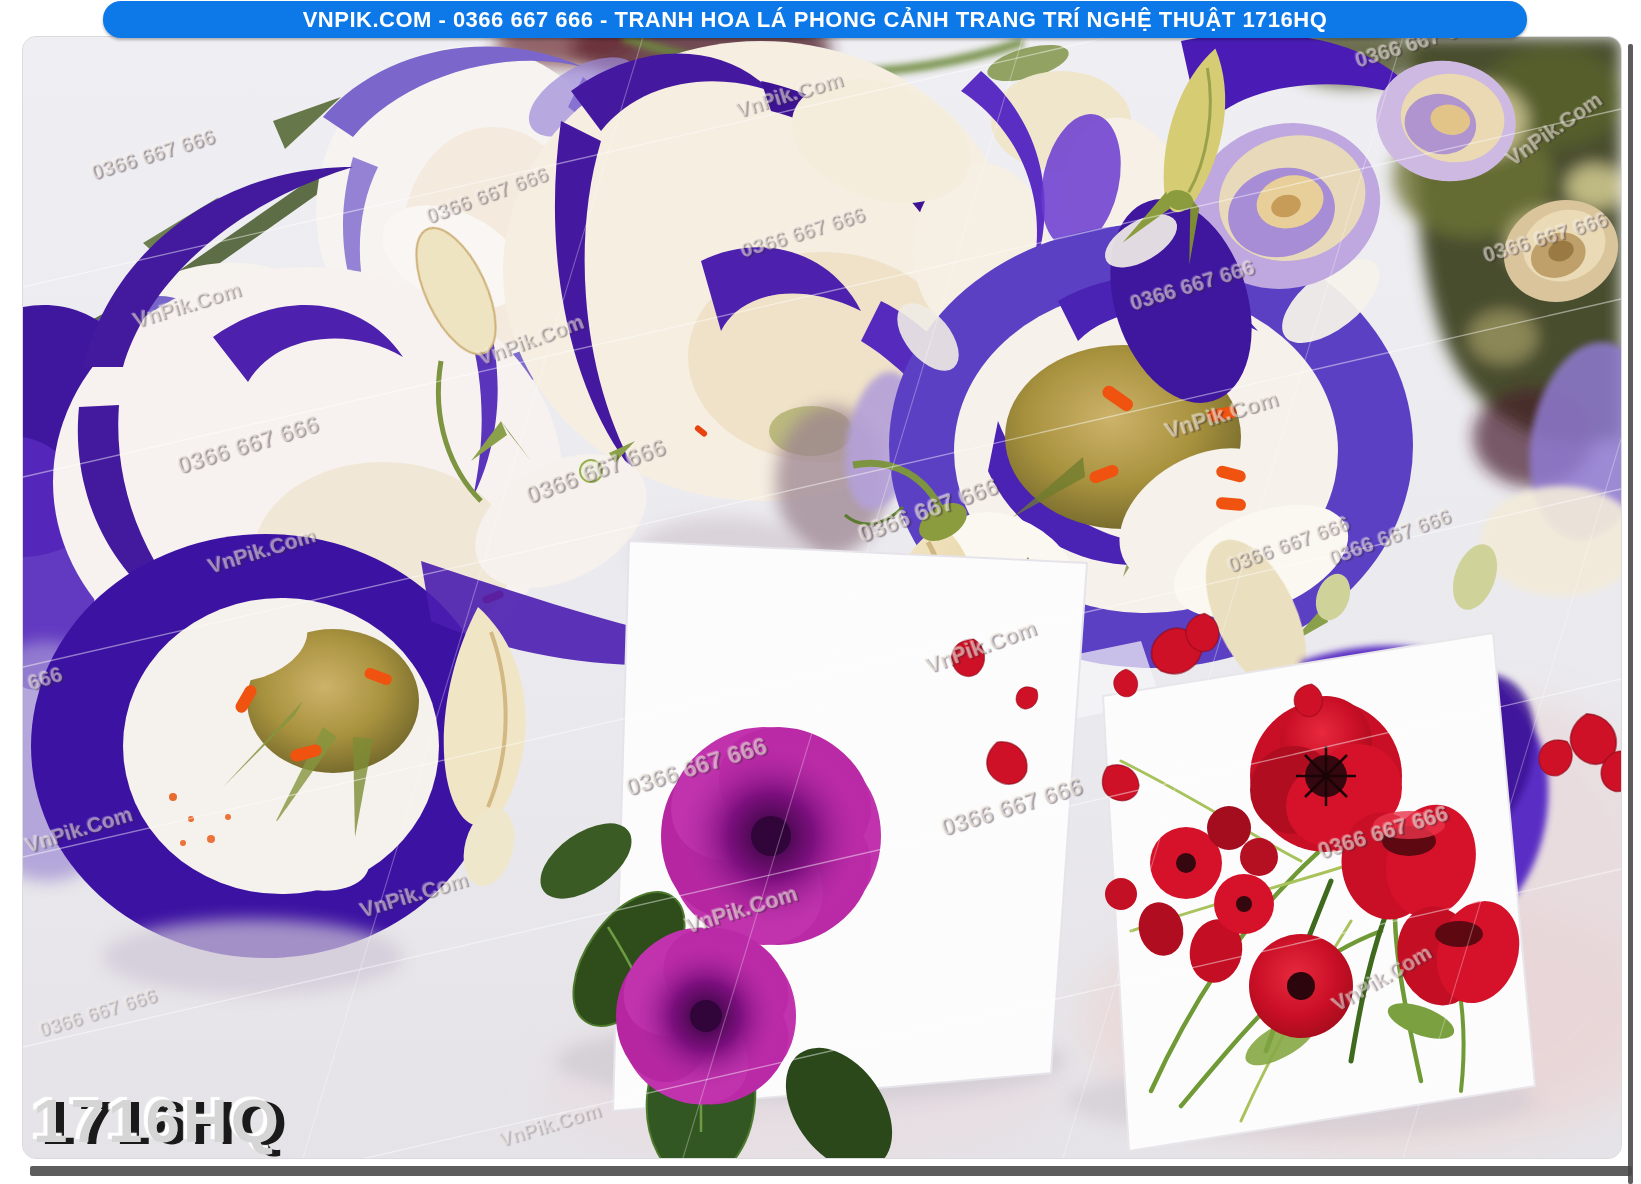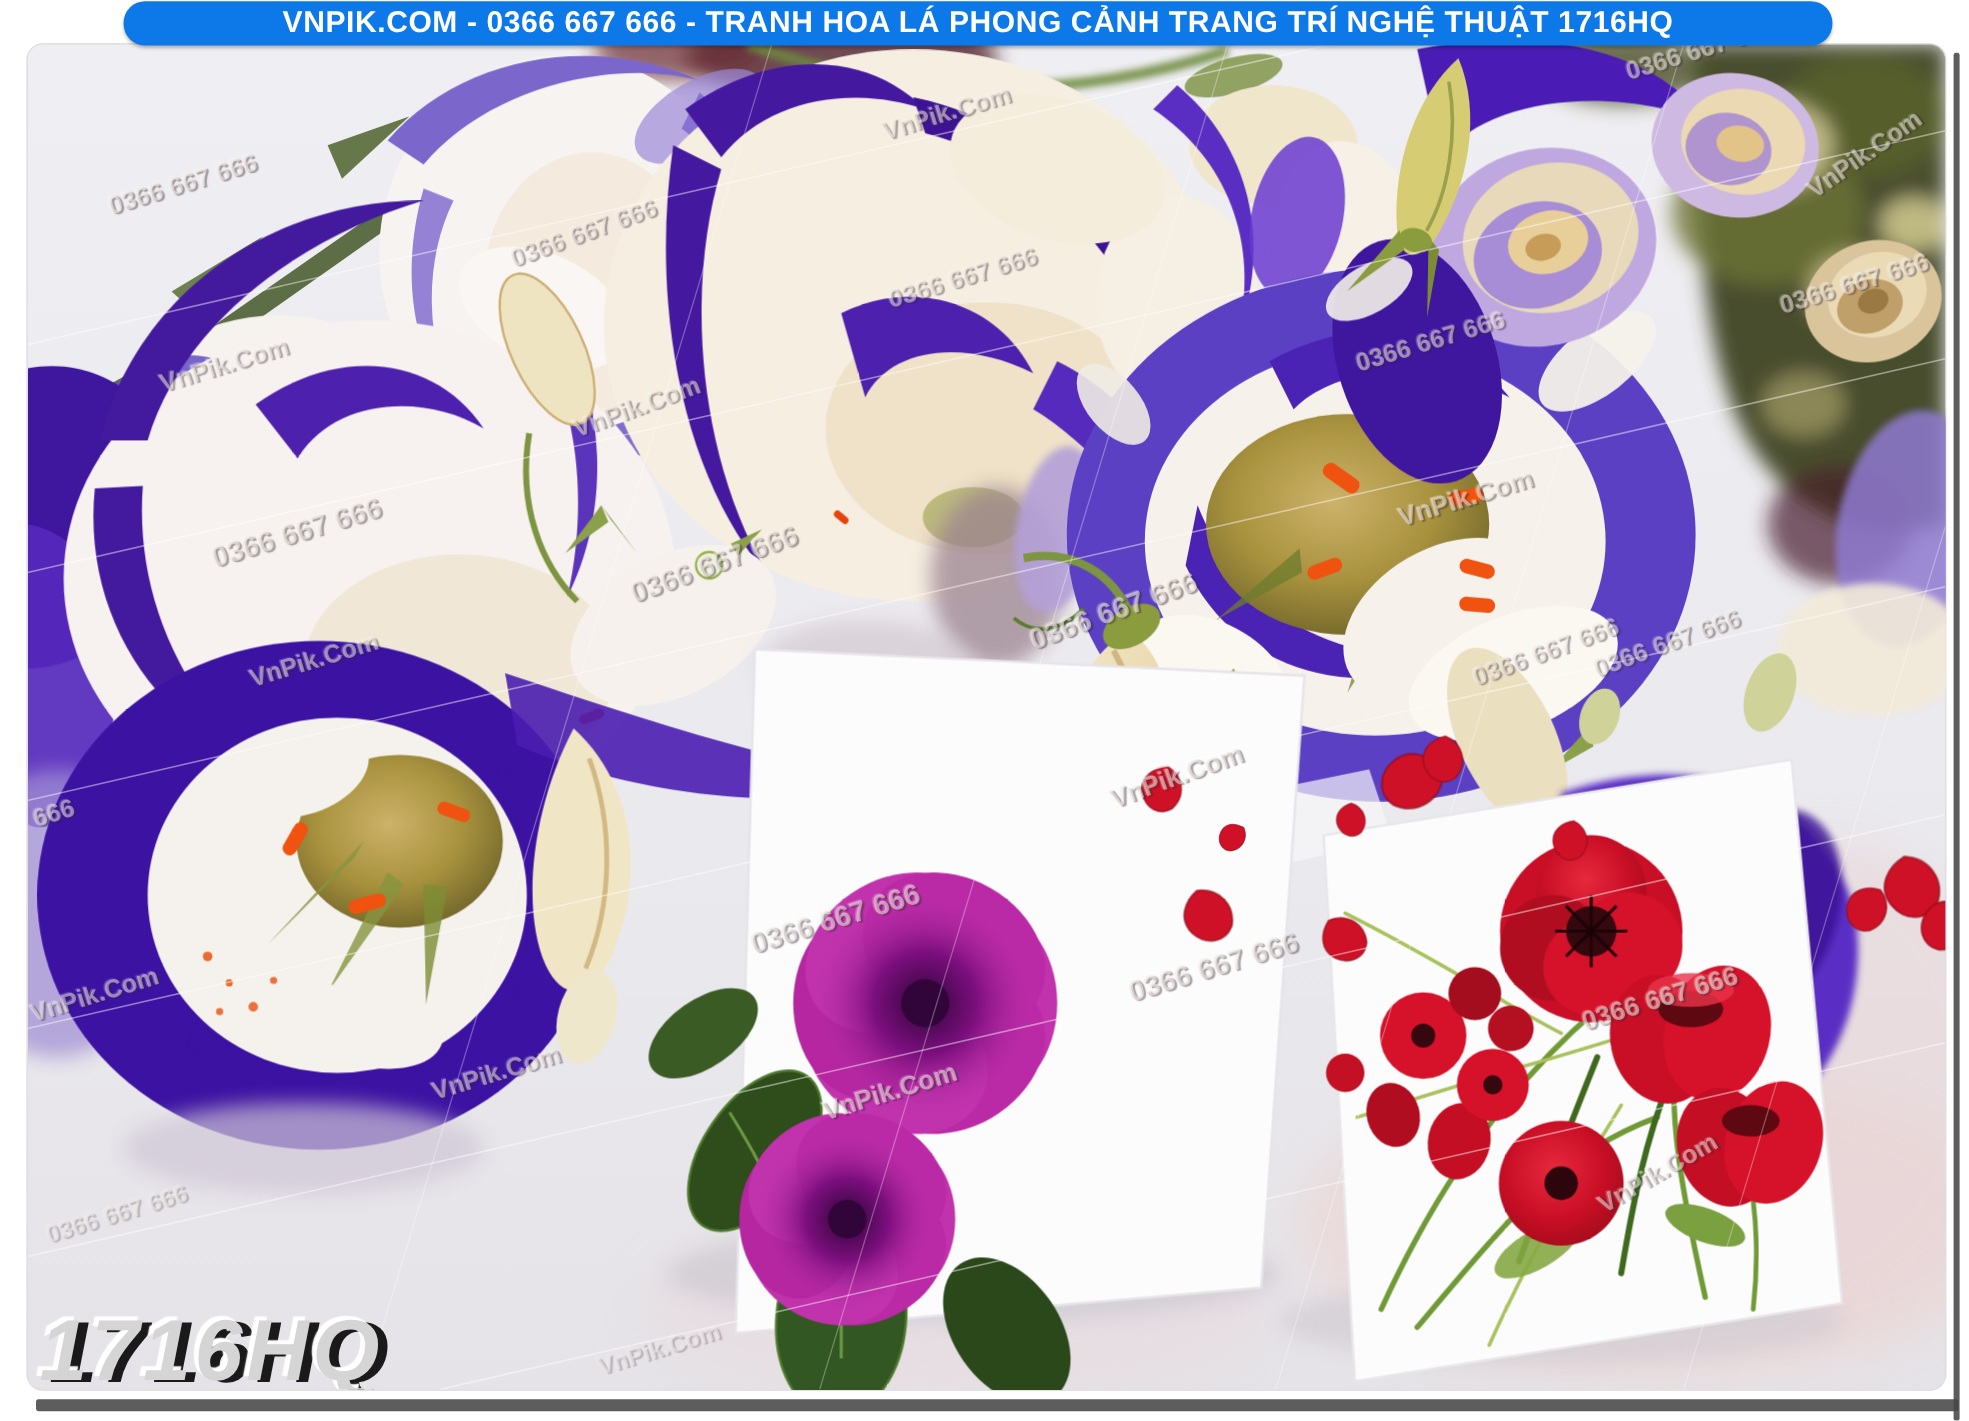"VNPIK.COM - 0366 667 666" .banner span { font-size: 25px -> 22px }
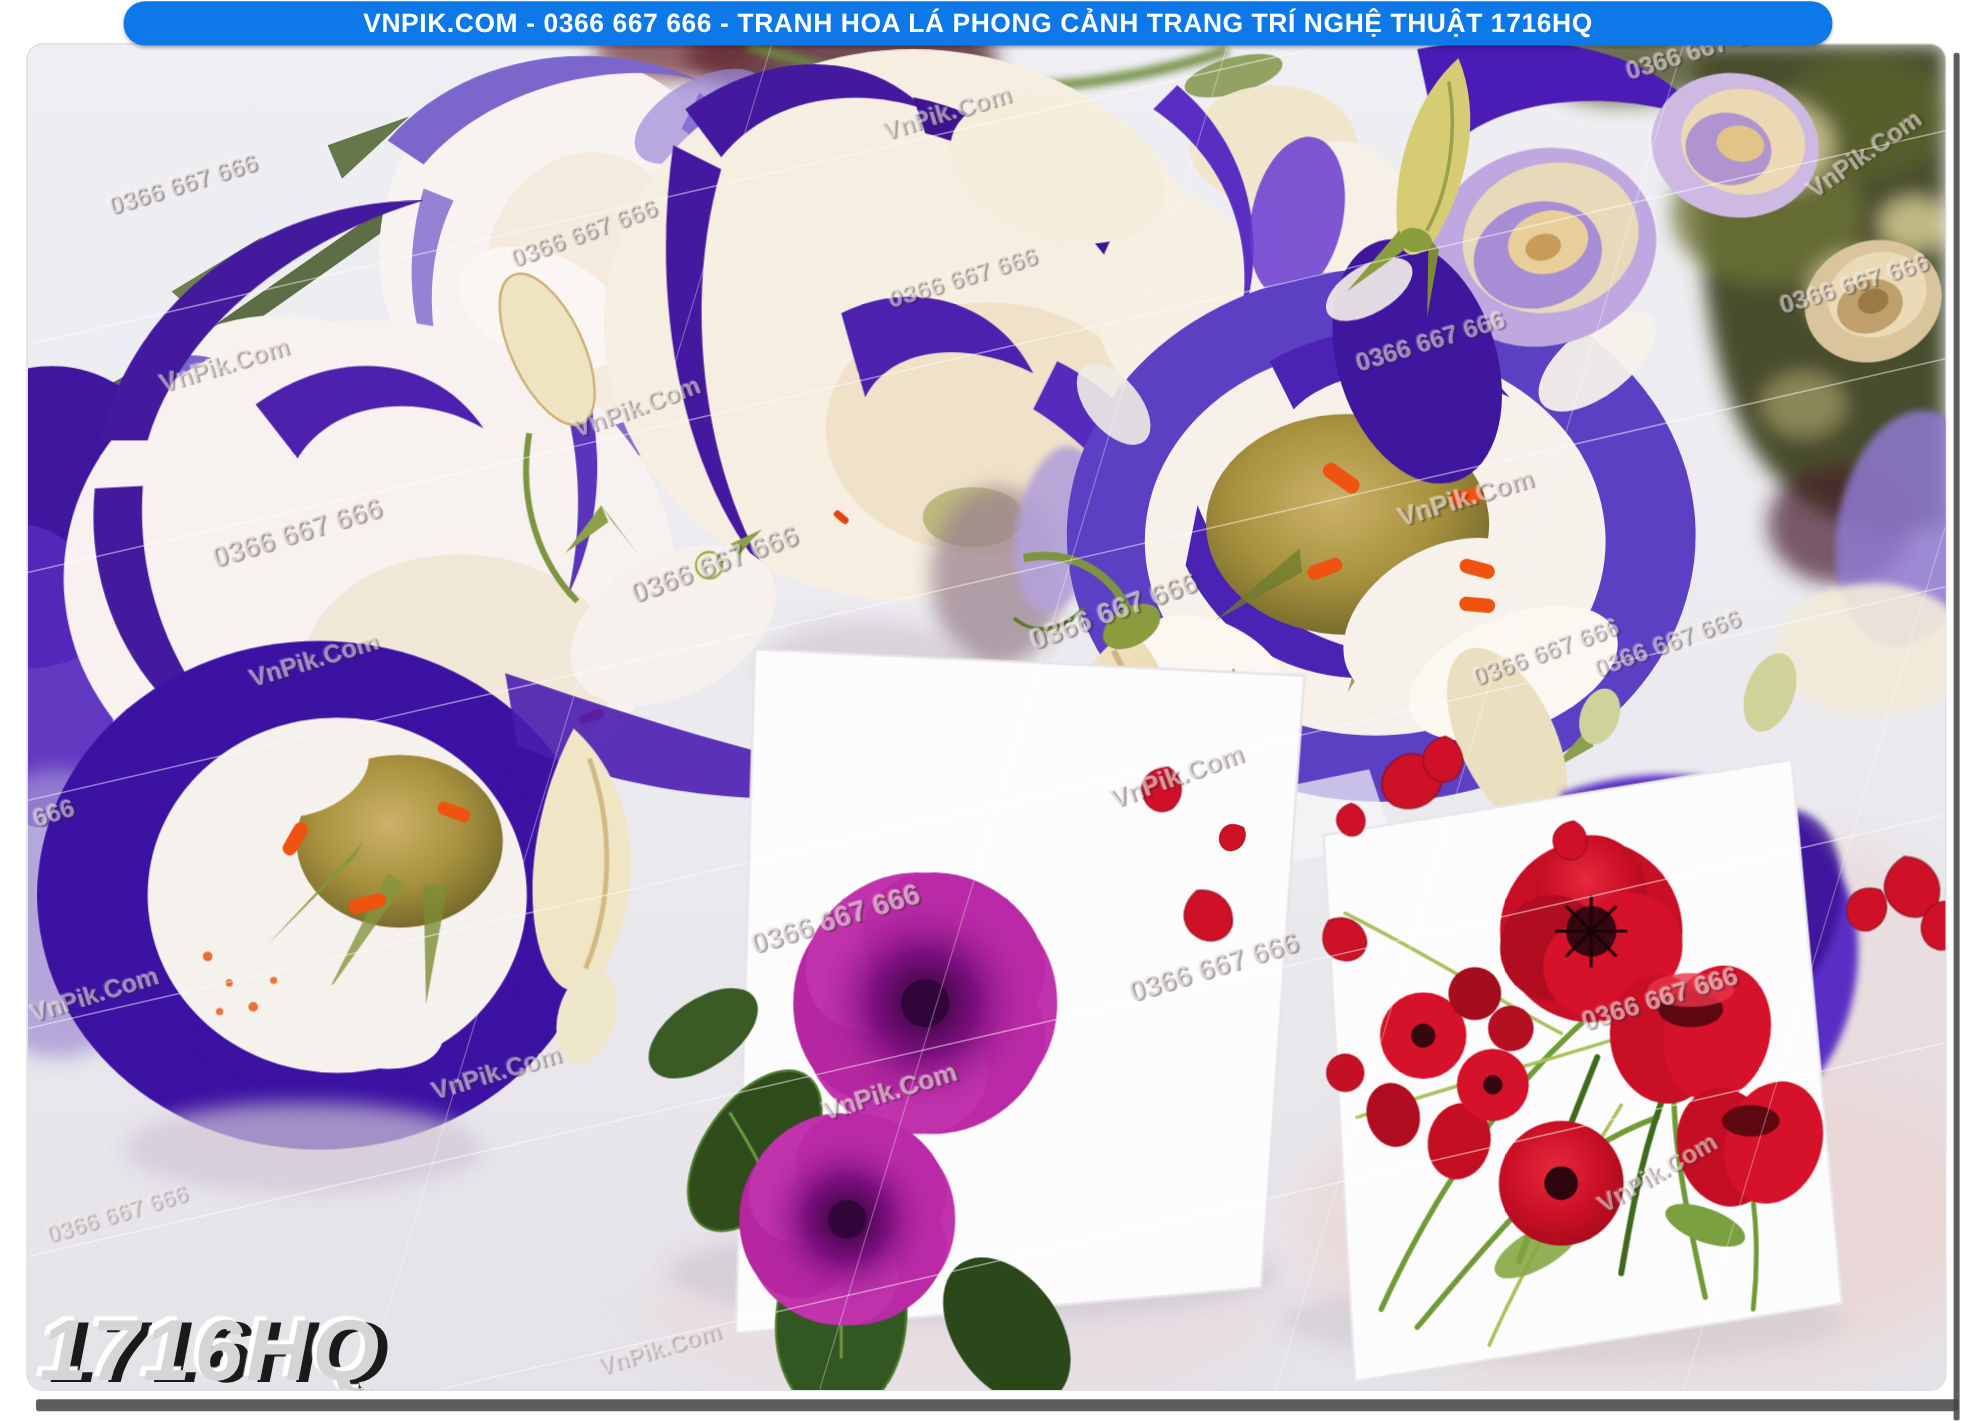"1716HQ" .corner-id { font-size: 72px -> 62px; font-style: italic -> none }
